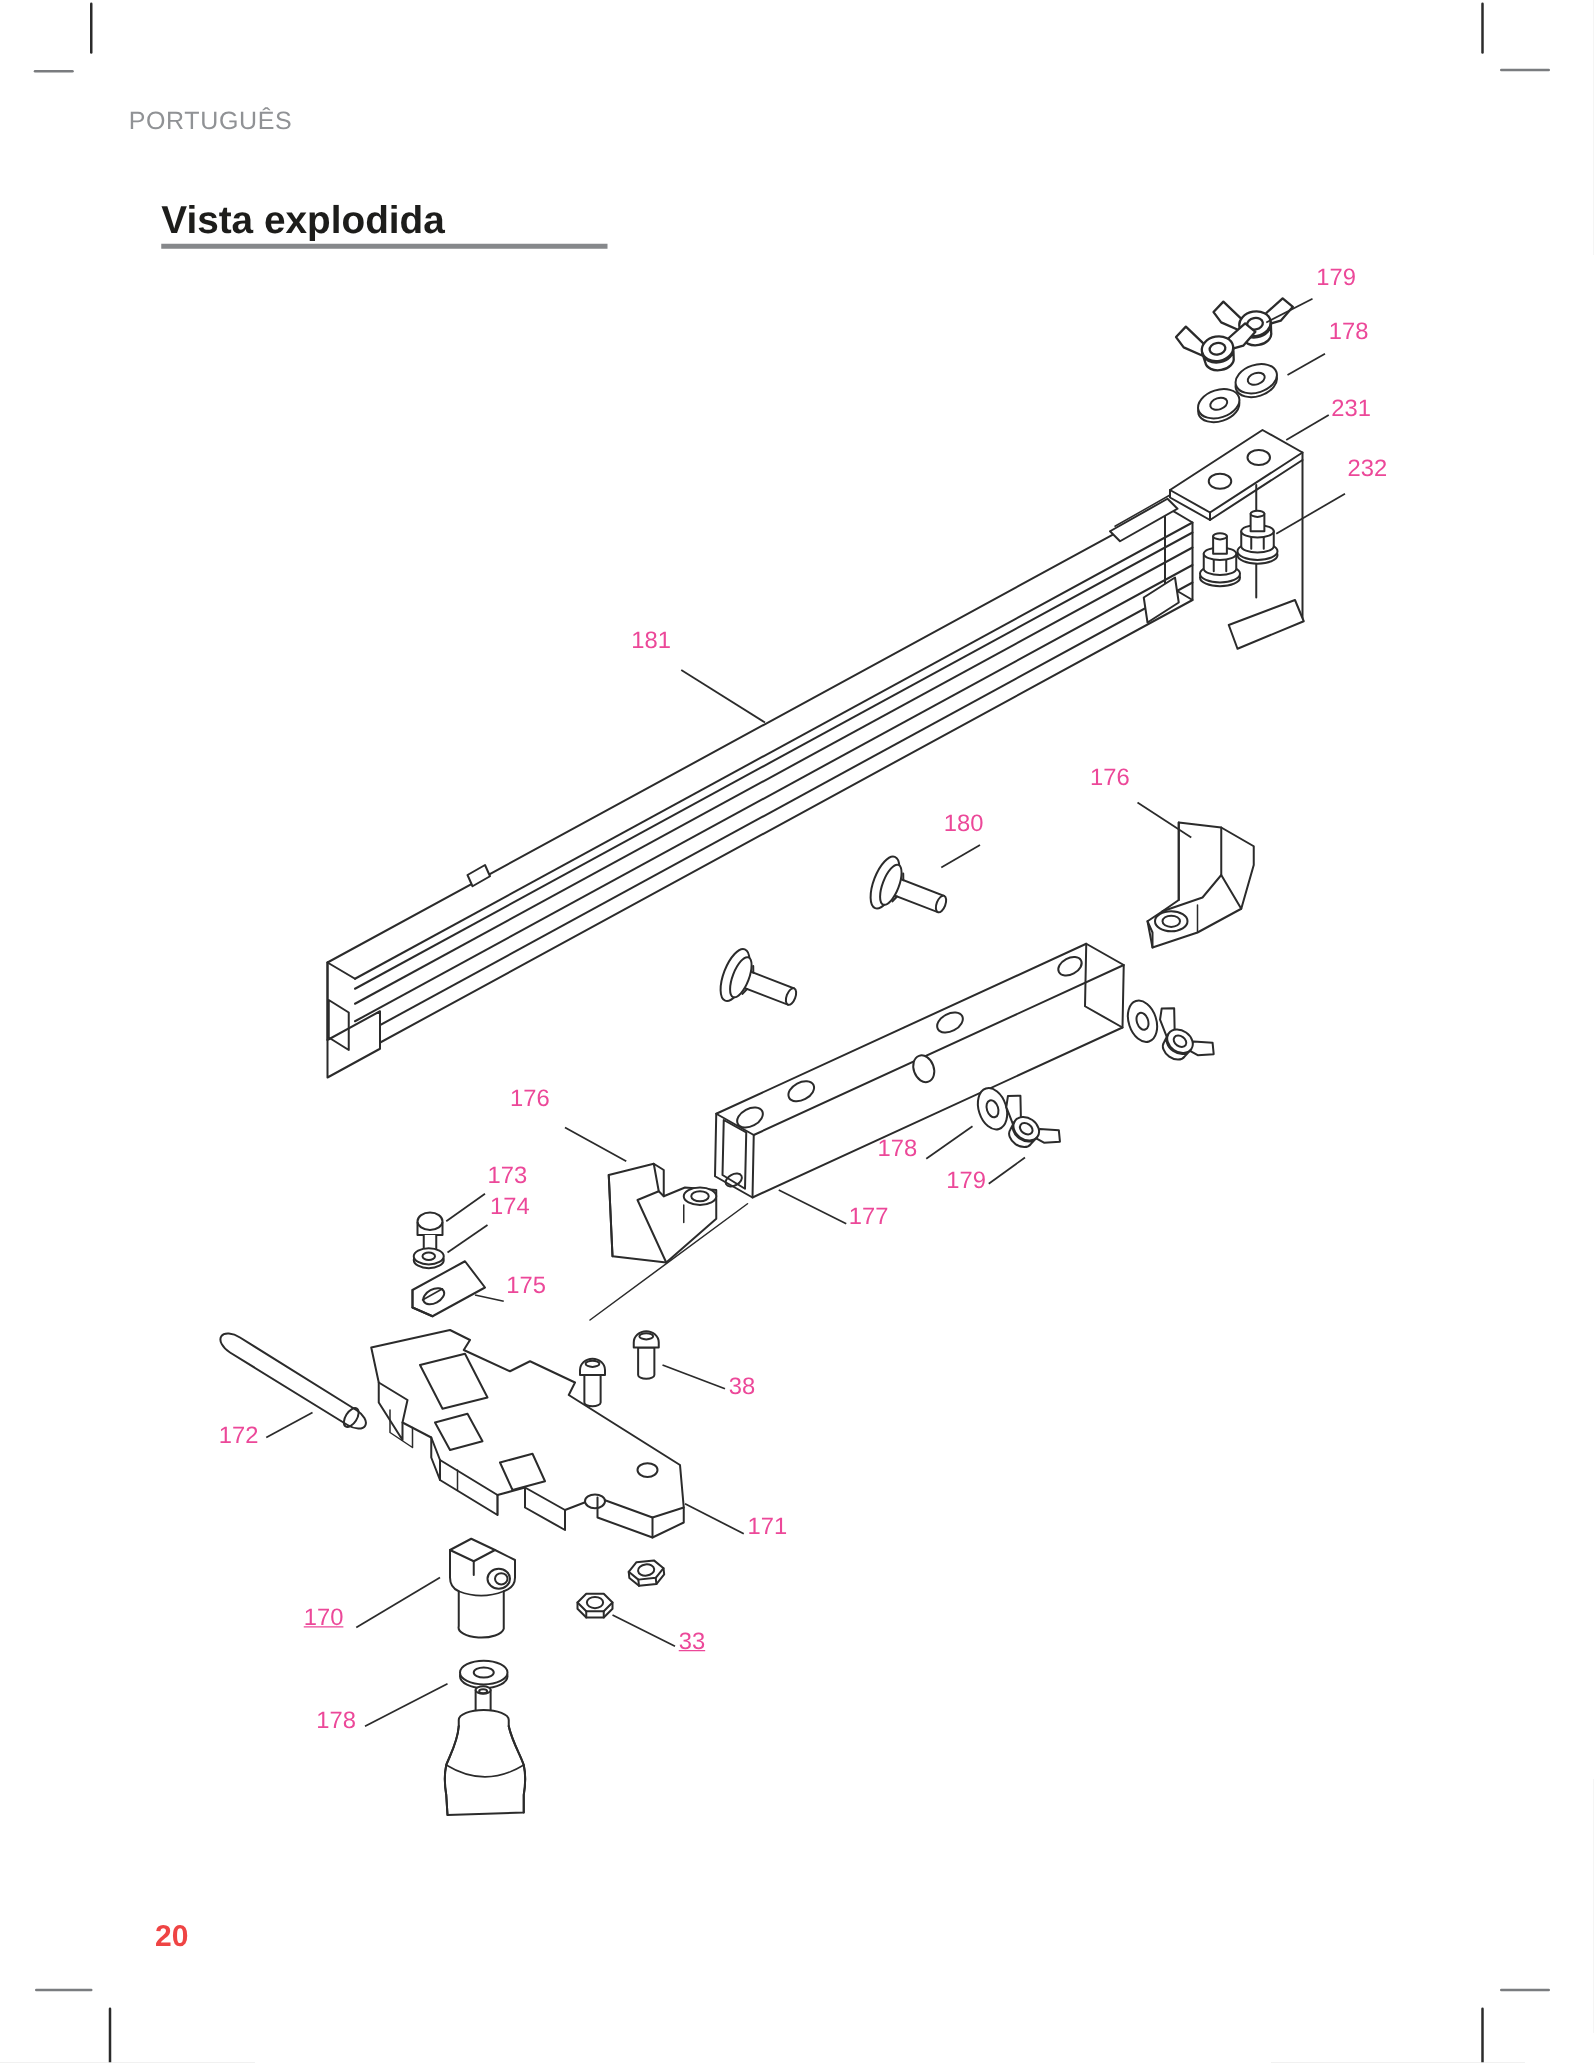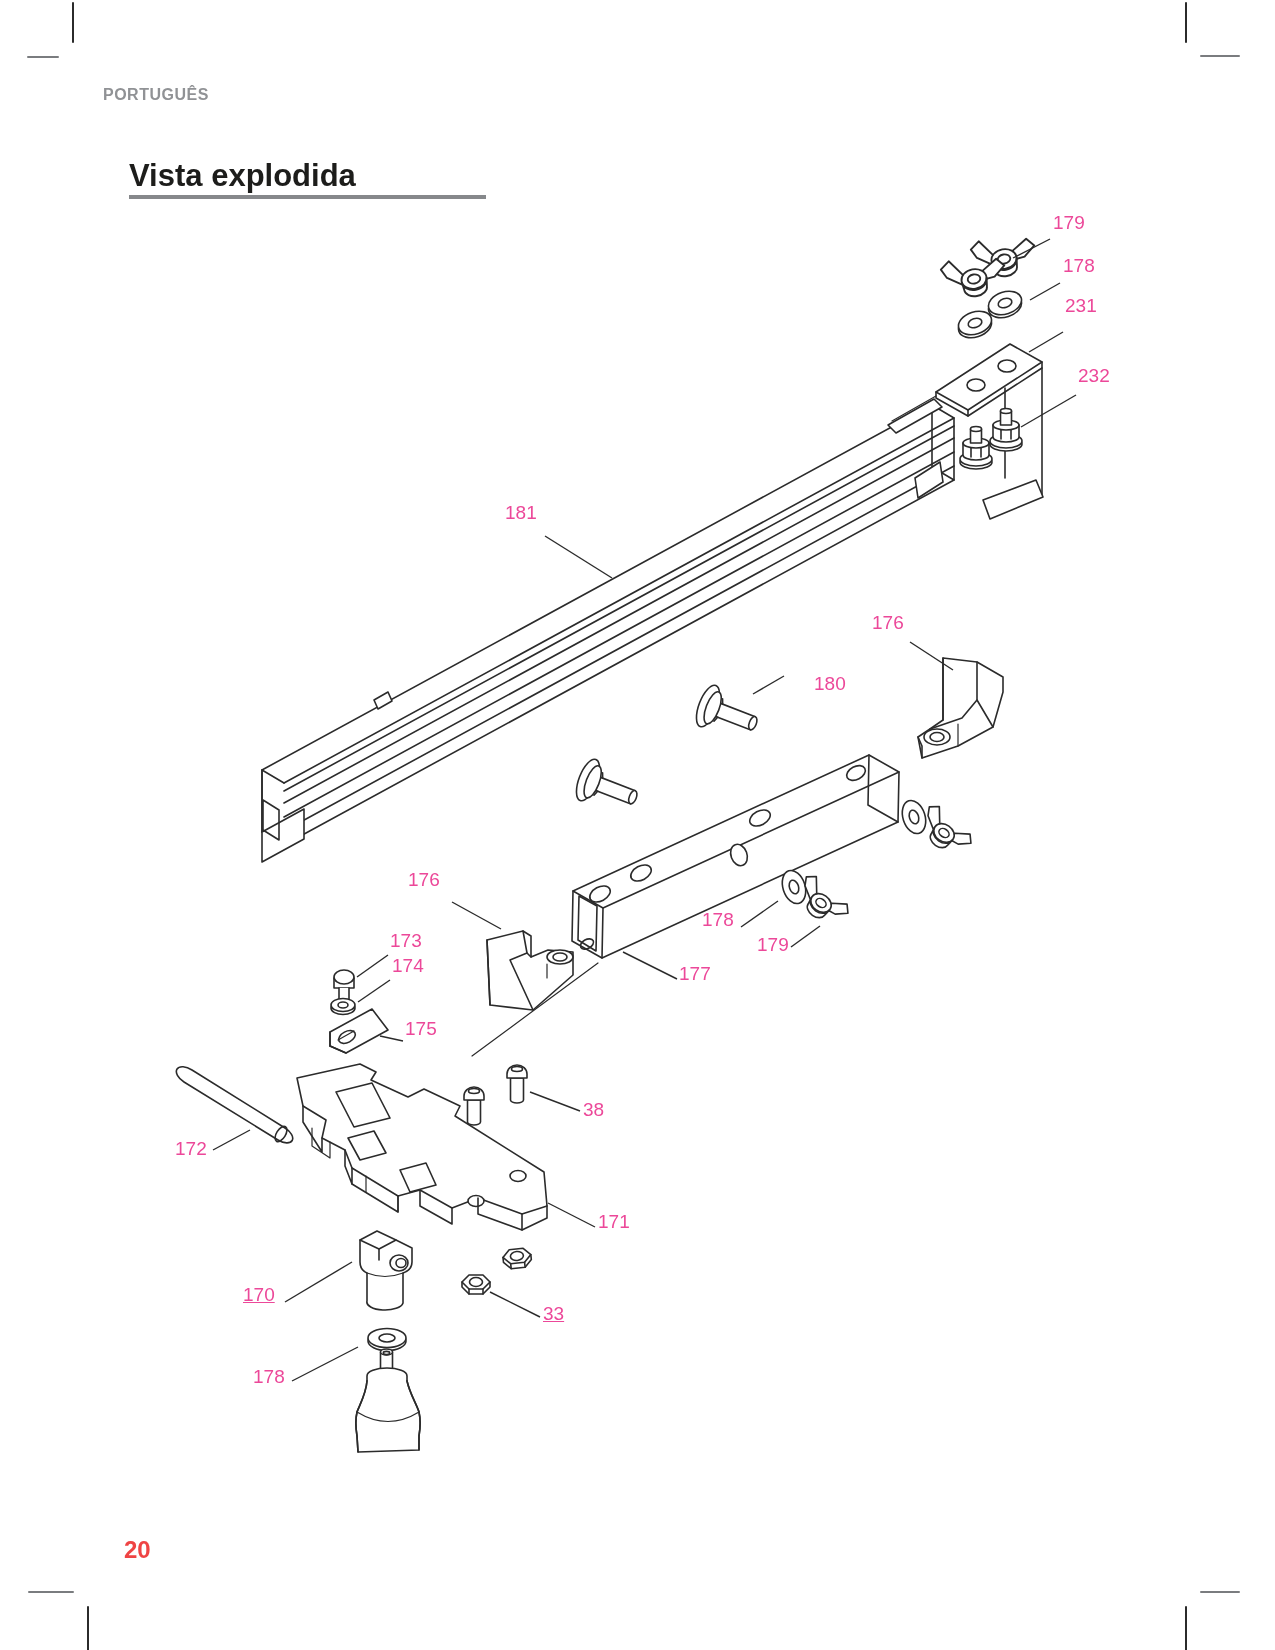"PORTUGUÊS" .lang-header { font-size: 16px -> 20px; font-weight: 700 -> 400 }
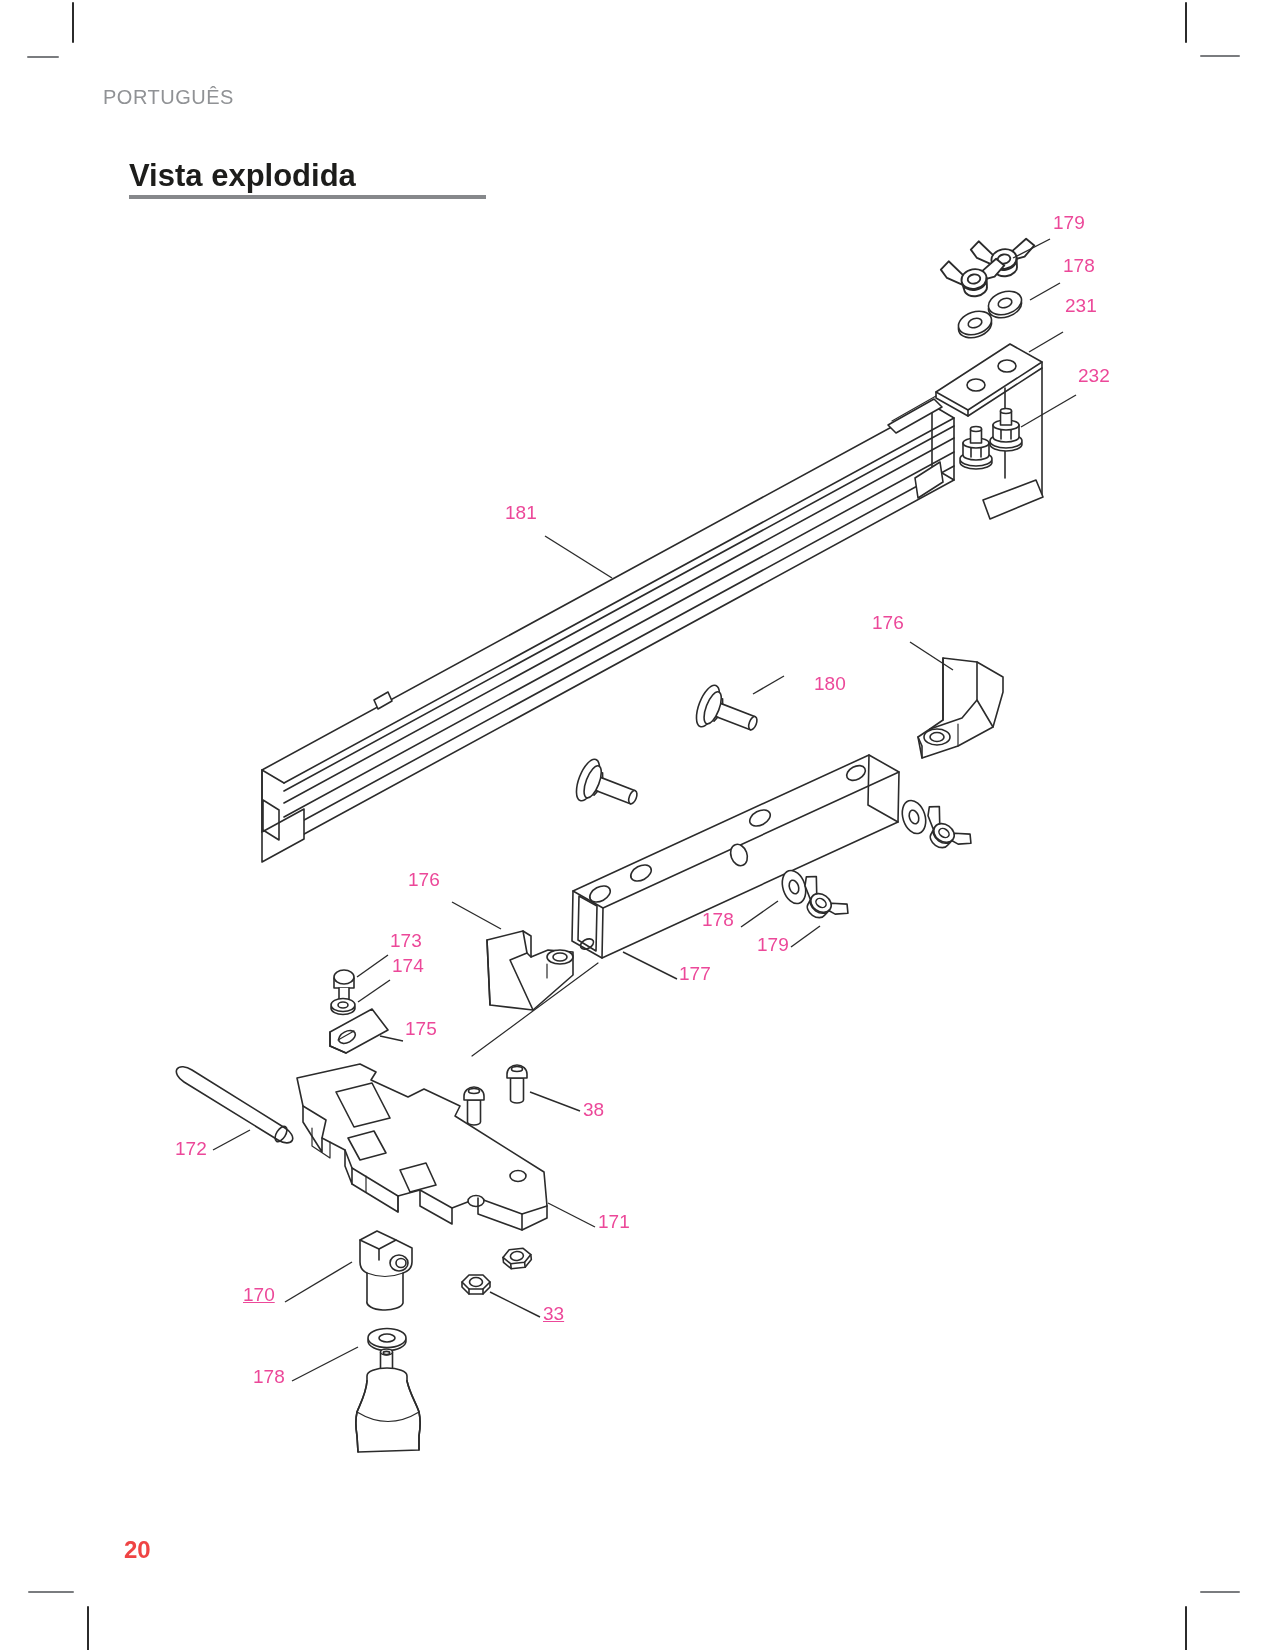"231" span.callout { top: 296px -> 318px }
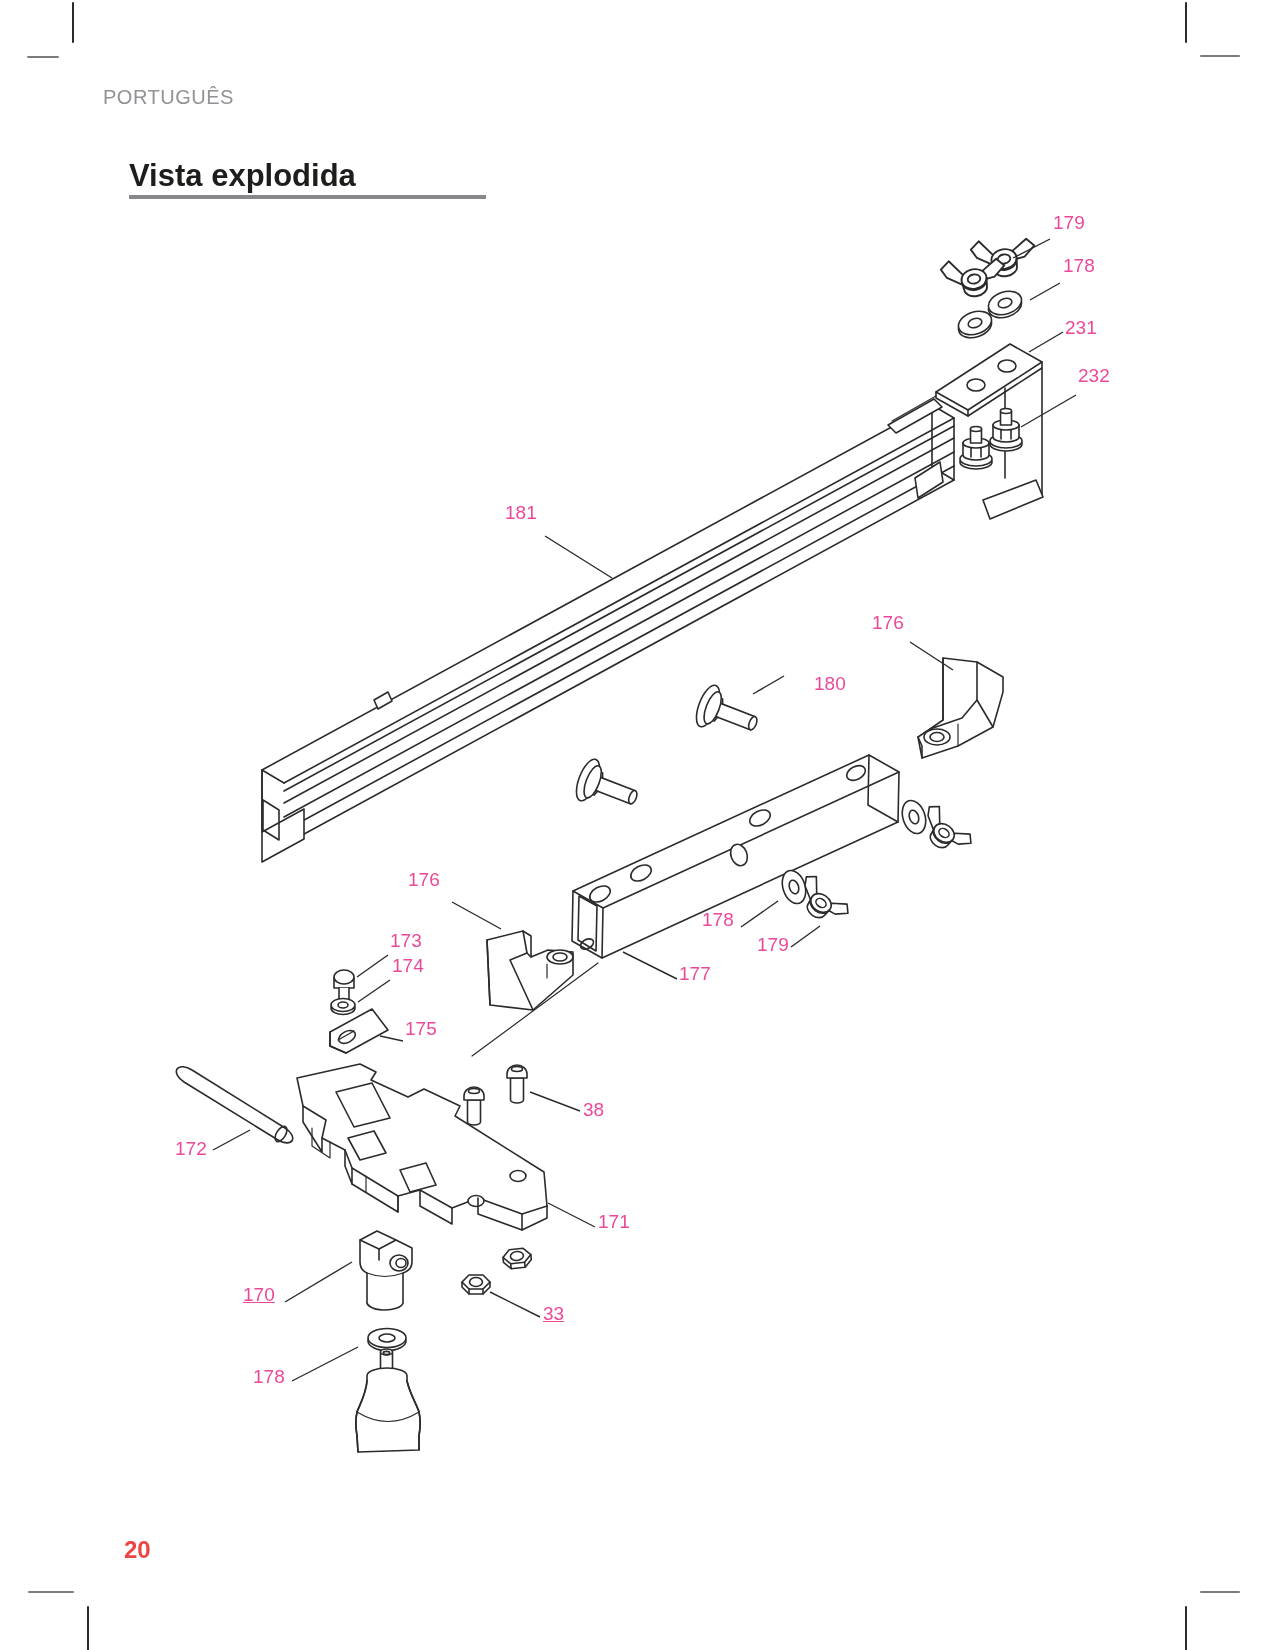"180" span.callout { left: 814px -> 755px; margin-top: 24px -> none }
